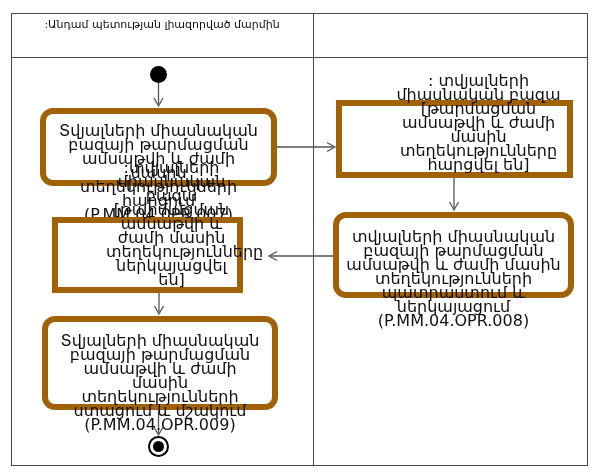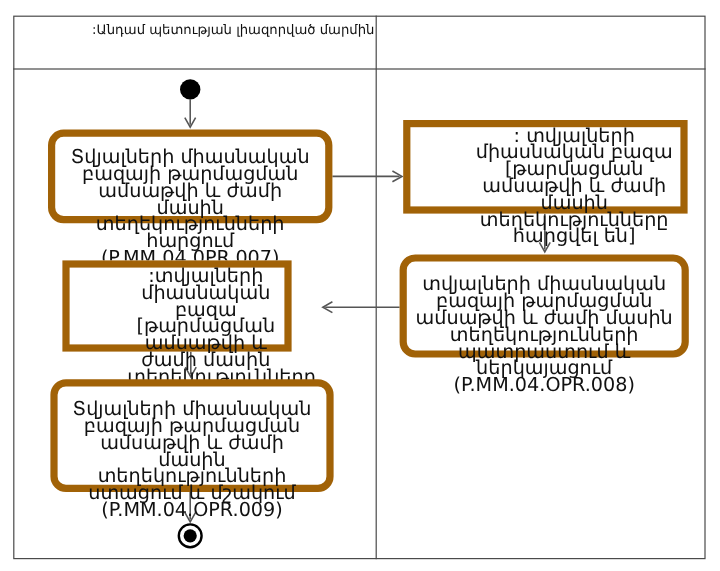":Անդամ պետության լիազորված մարմին" .lane-title { text-align: right -> center }
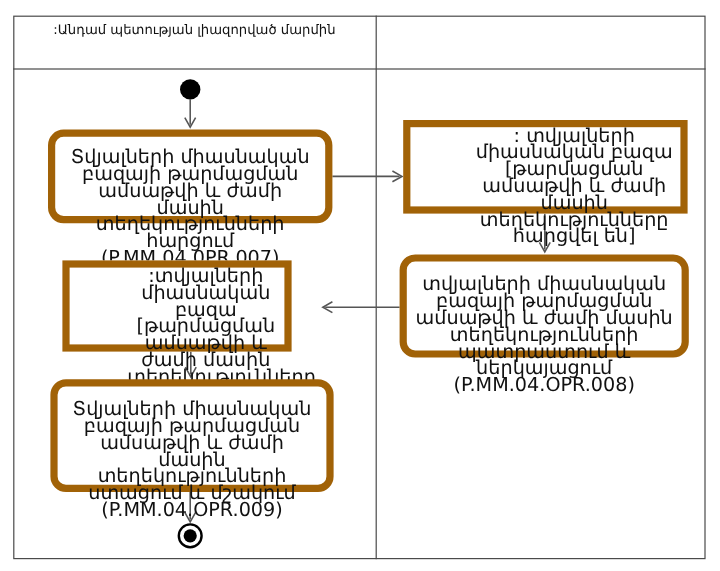": տվյալների միասնական բազա [թարմացման" .objectnode { align-items: flex-start -> flex-end }
